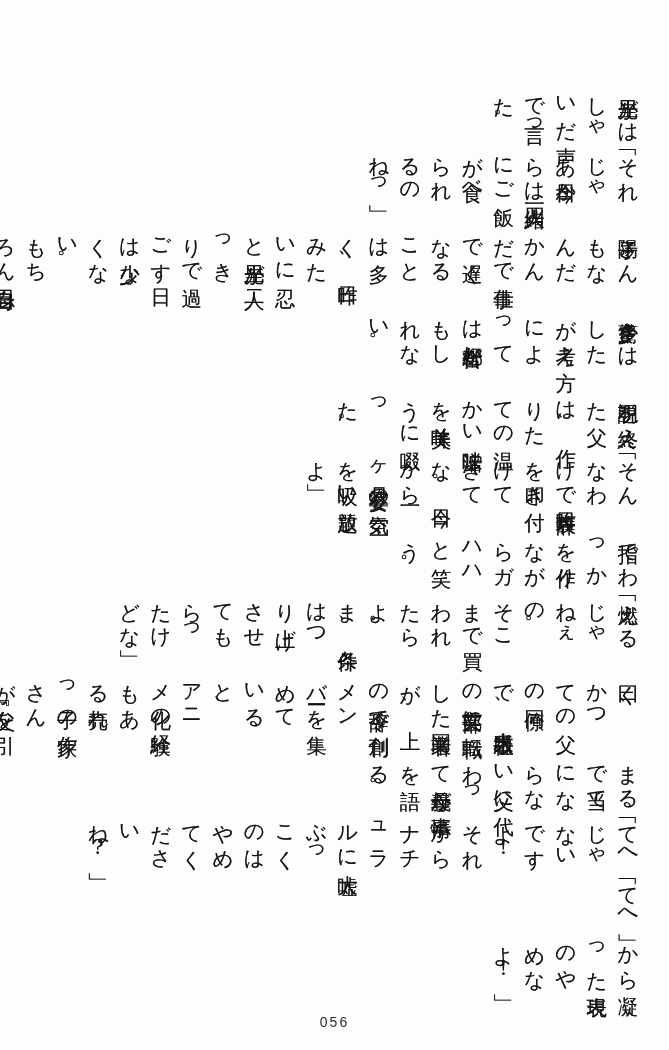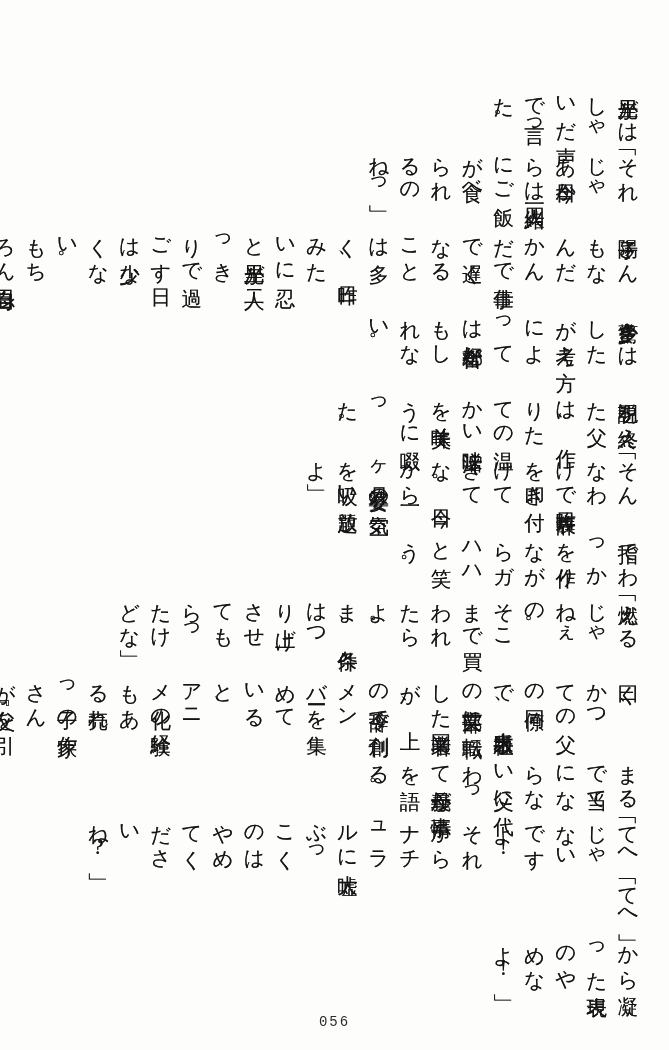"056" #page-number { font-family: Liberation Mono, monospace -> Liberation Sans, sans-serif }
